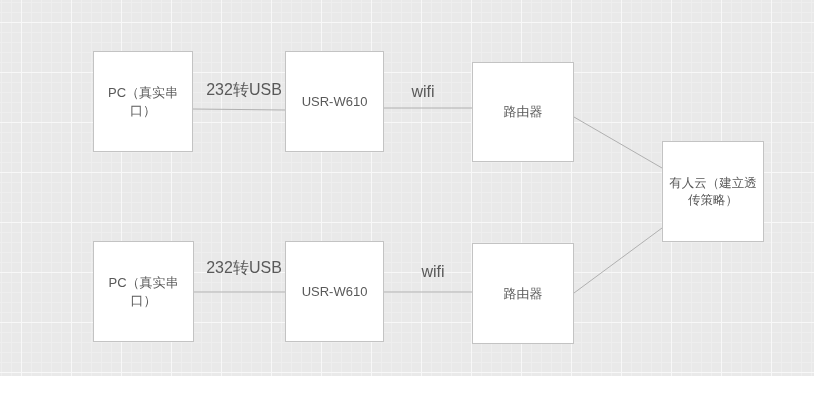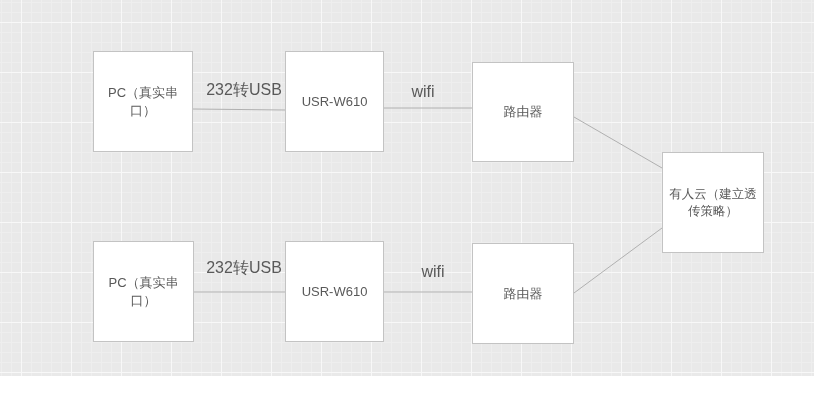"有人云（建立透传策略）" div.node { top: 152px -> 141px }
